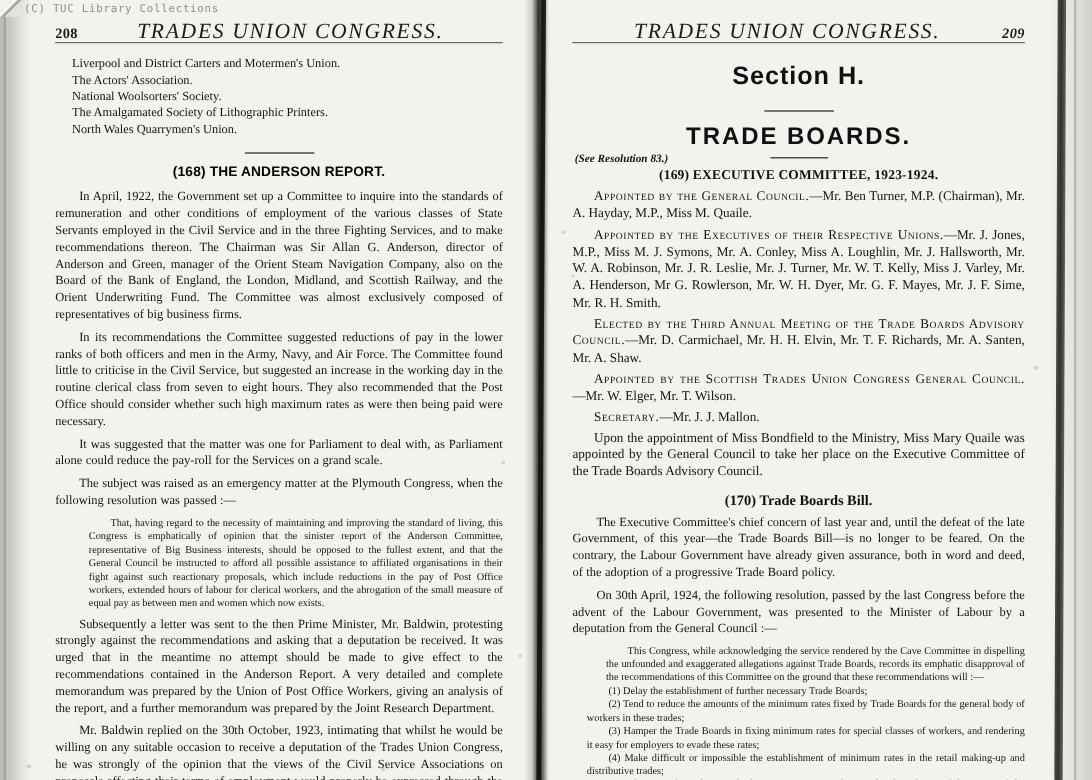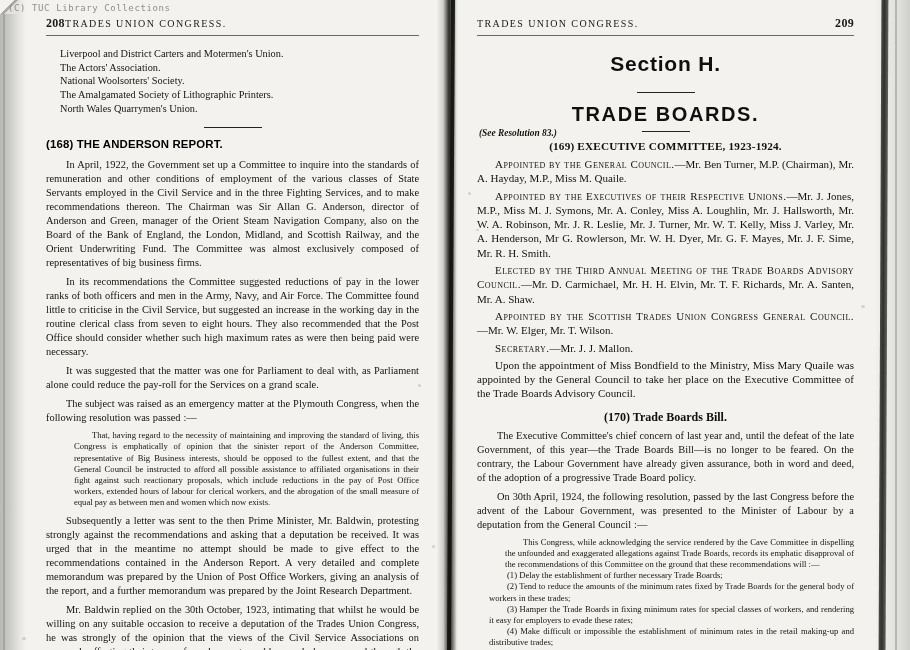"(C) TUC Library Collections" .watermark { left: 8px -> 20px }
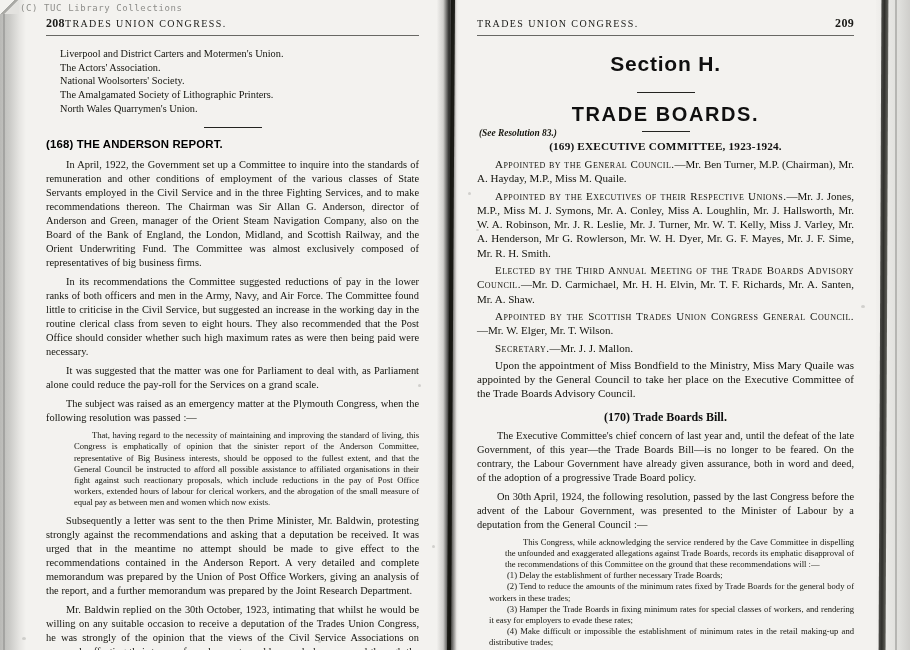"TRADES UNION CONGRESS." .runhead .rh-title { font-size: 10px -> 18px; font-style: none -> italic; text-align: left -> center }
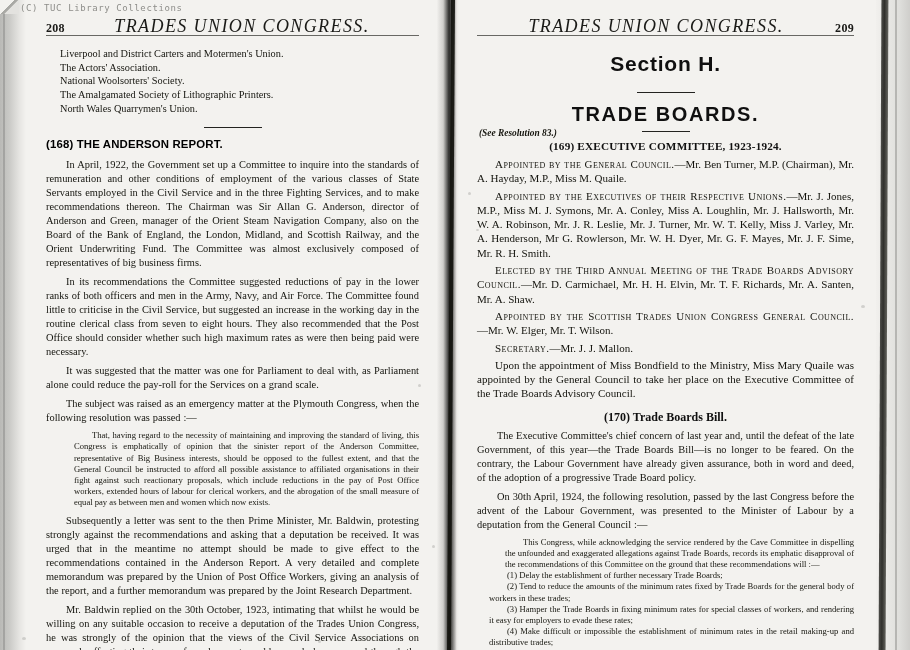"209" .runhead.right .folio { font-style: none -> italic }
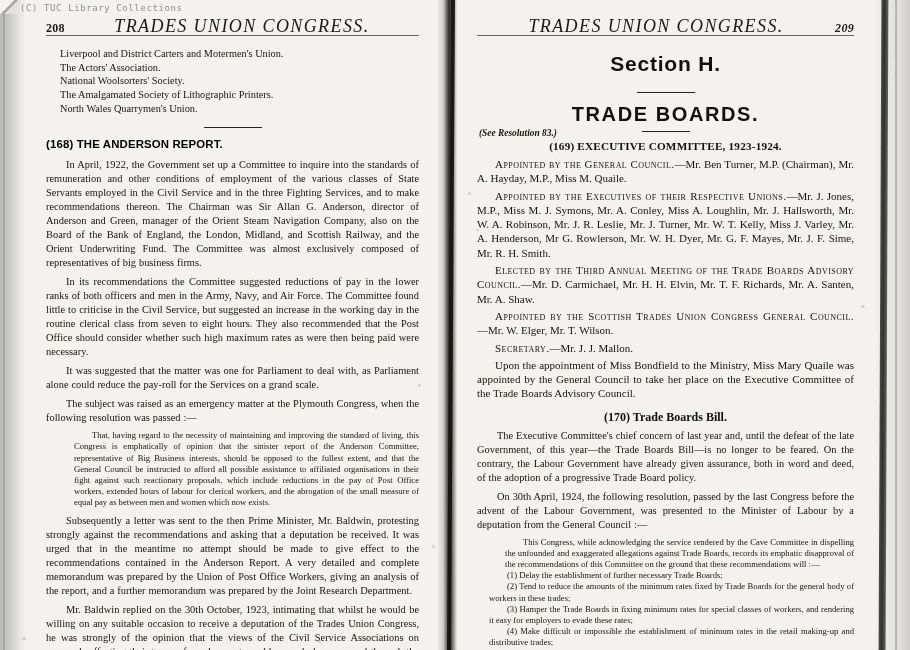"(168) THE ANDERSON REPORT." h2.secnum { text-align: left -> center }
